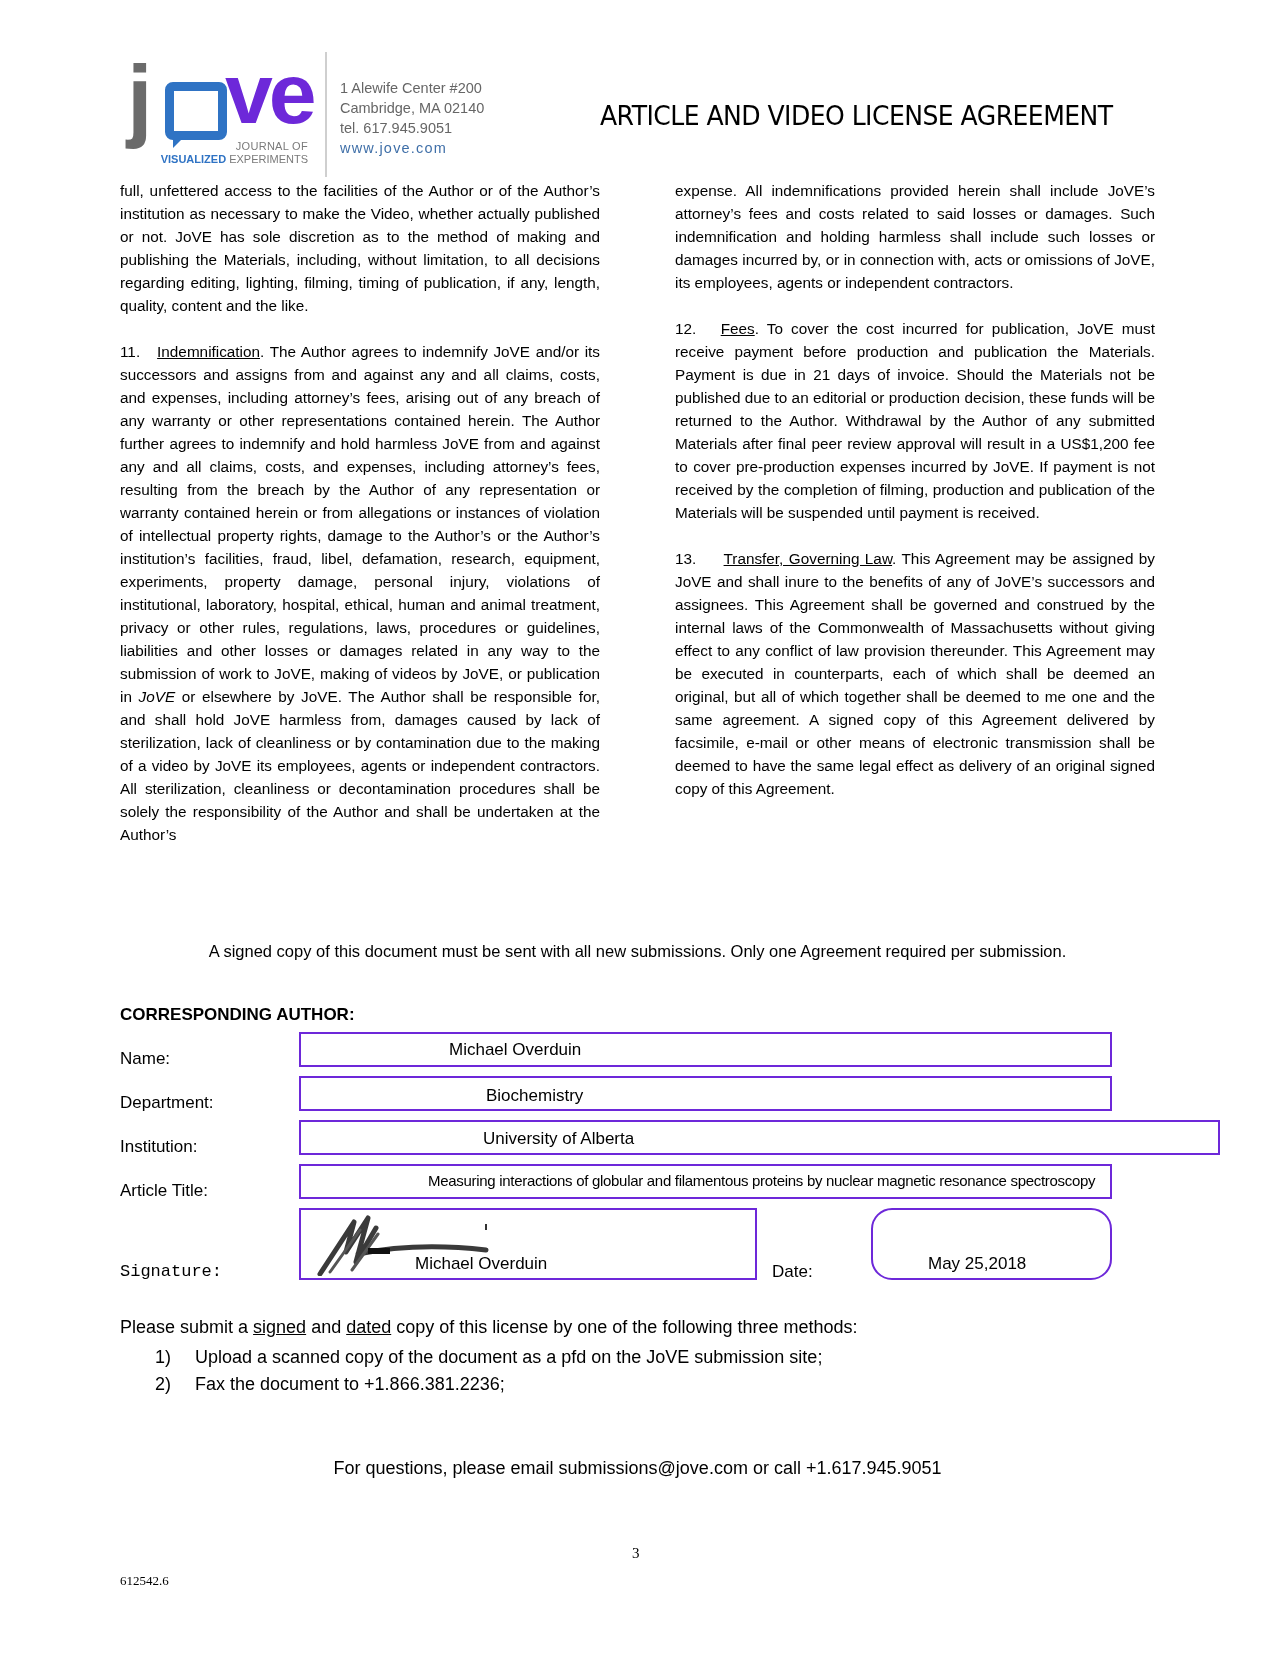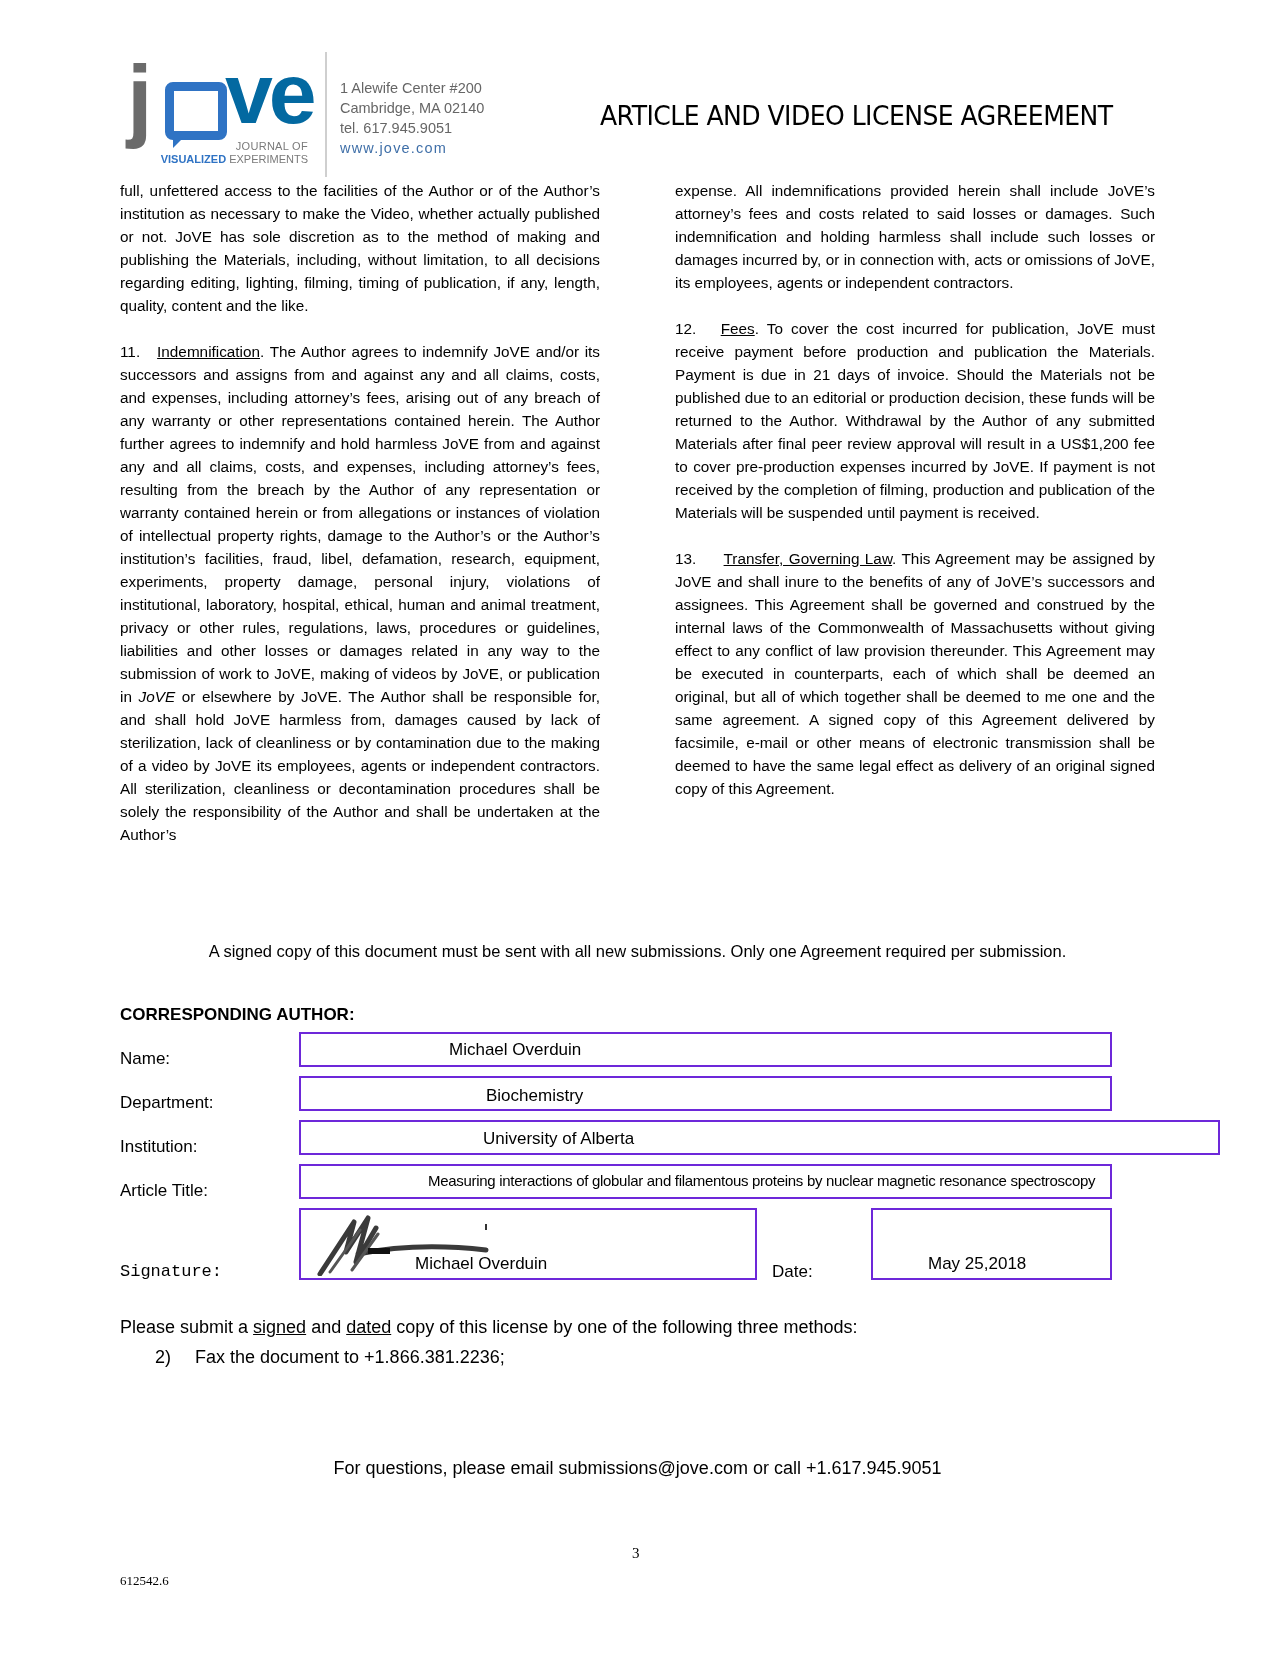"ve" .logo-ve { color: #0369a1 -> #6d28d9 }
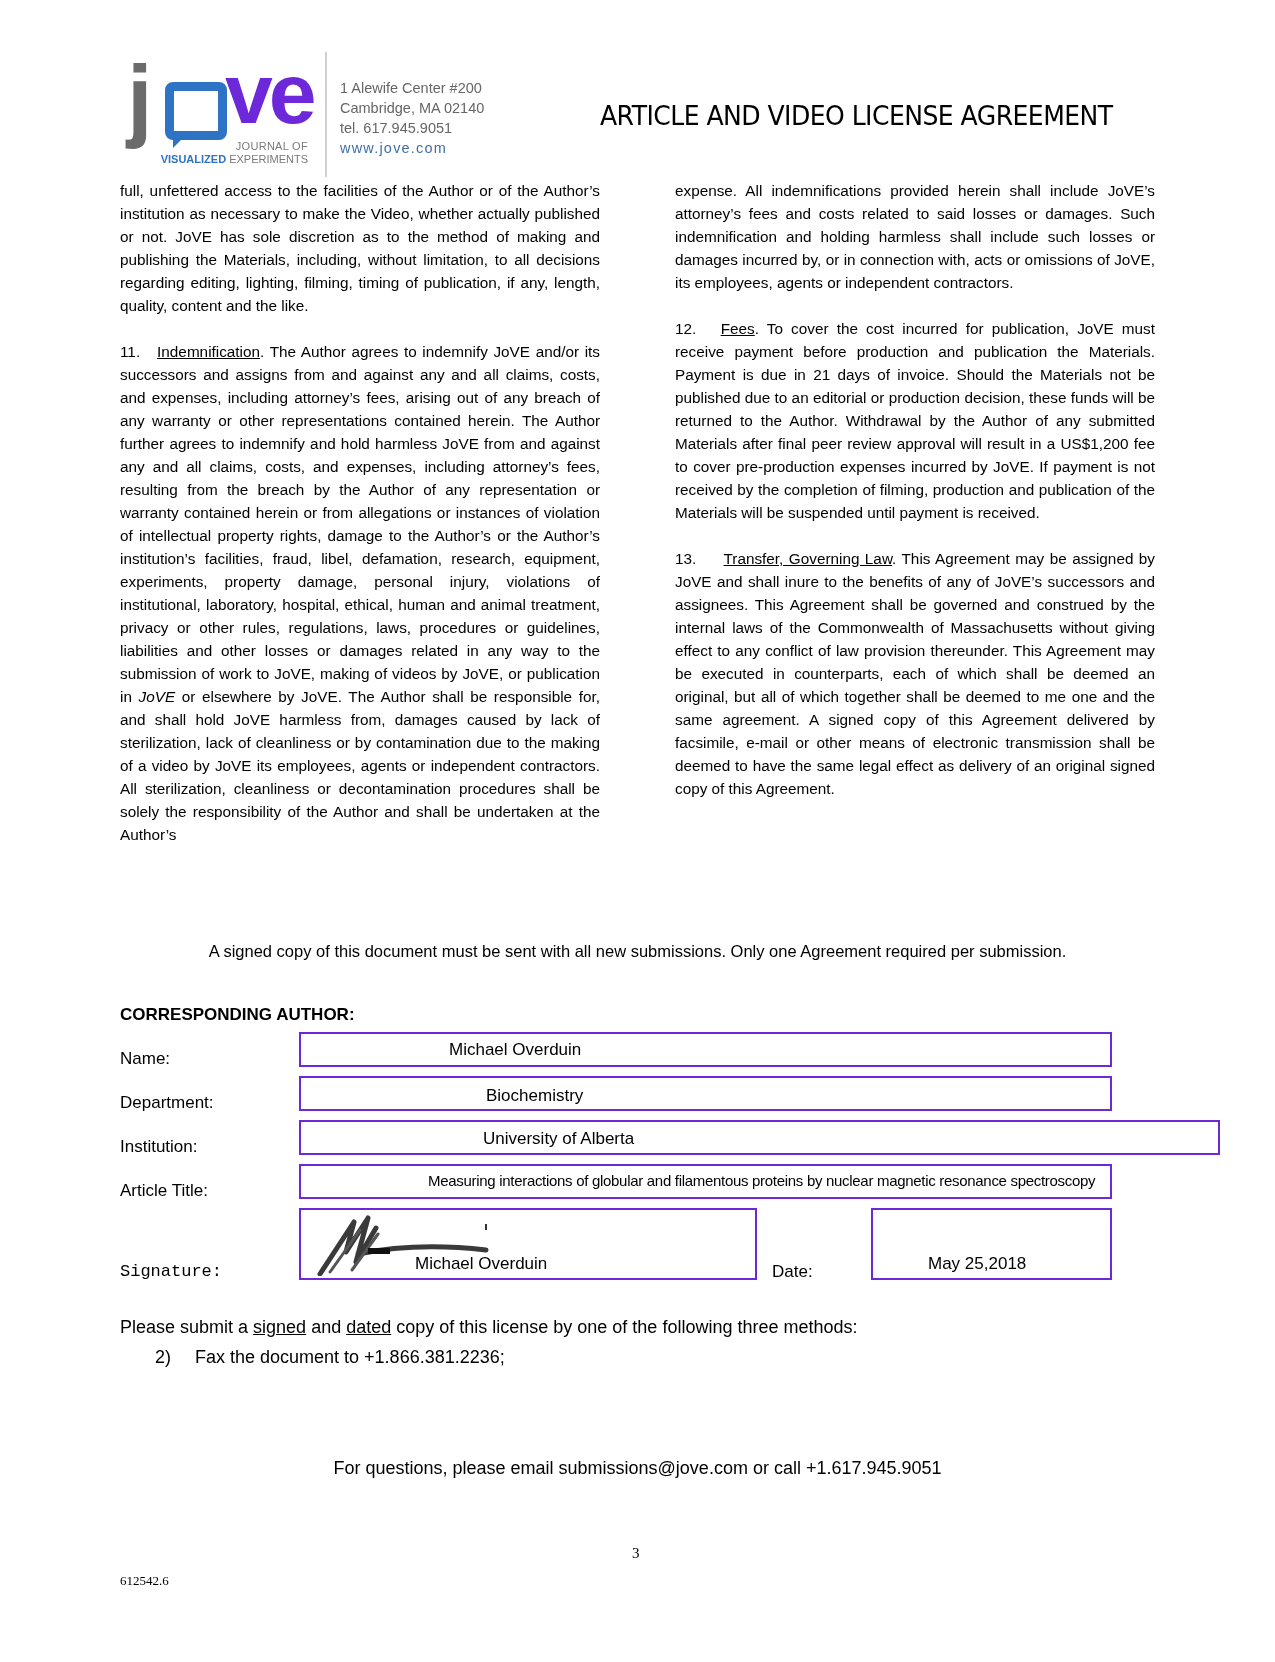"May 25,2018" div.abs { border-radius: none -> 21px }
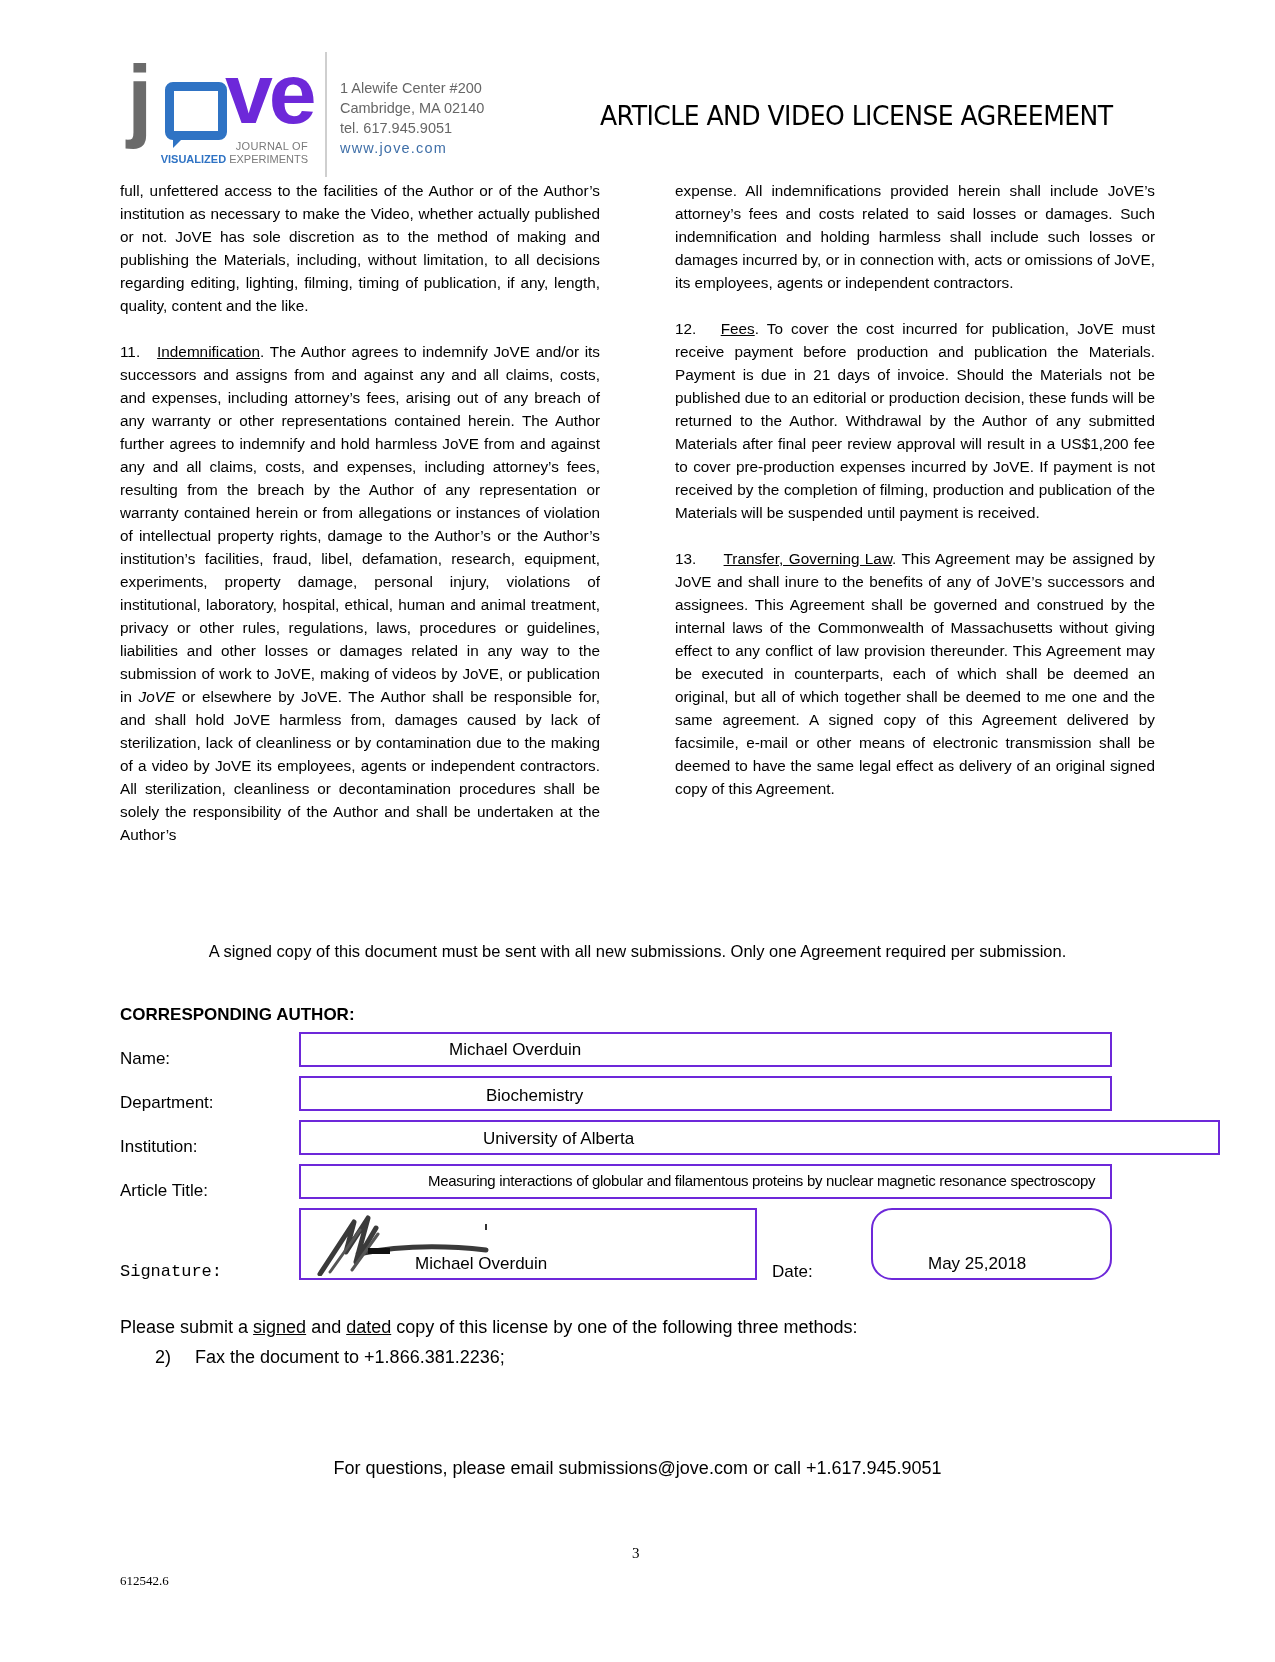"1) Upload a scanned copy" li { html: none -> <li><span>1)</span><span>Upload a scanned copy of the document as a pfd on the JoVE submission site;</span></li> }
